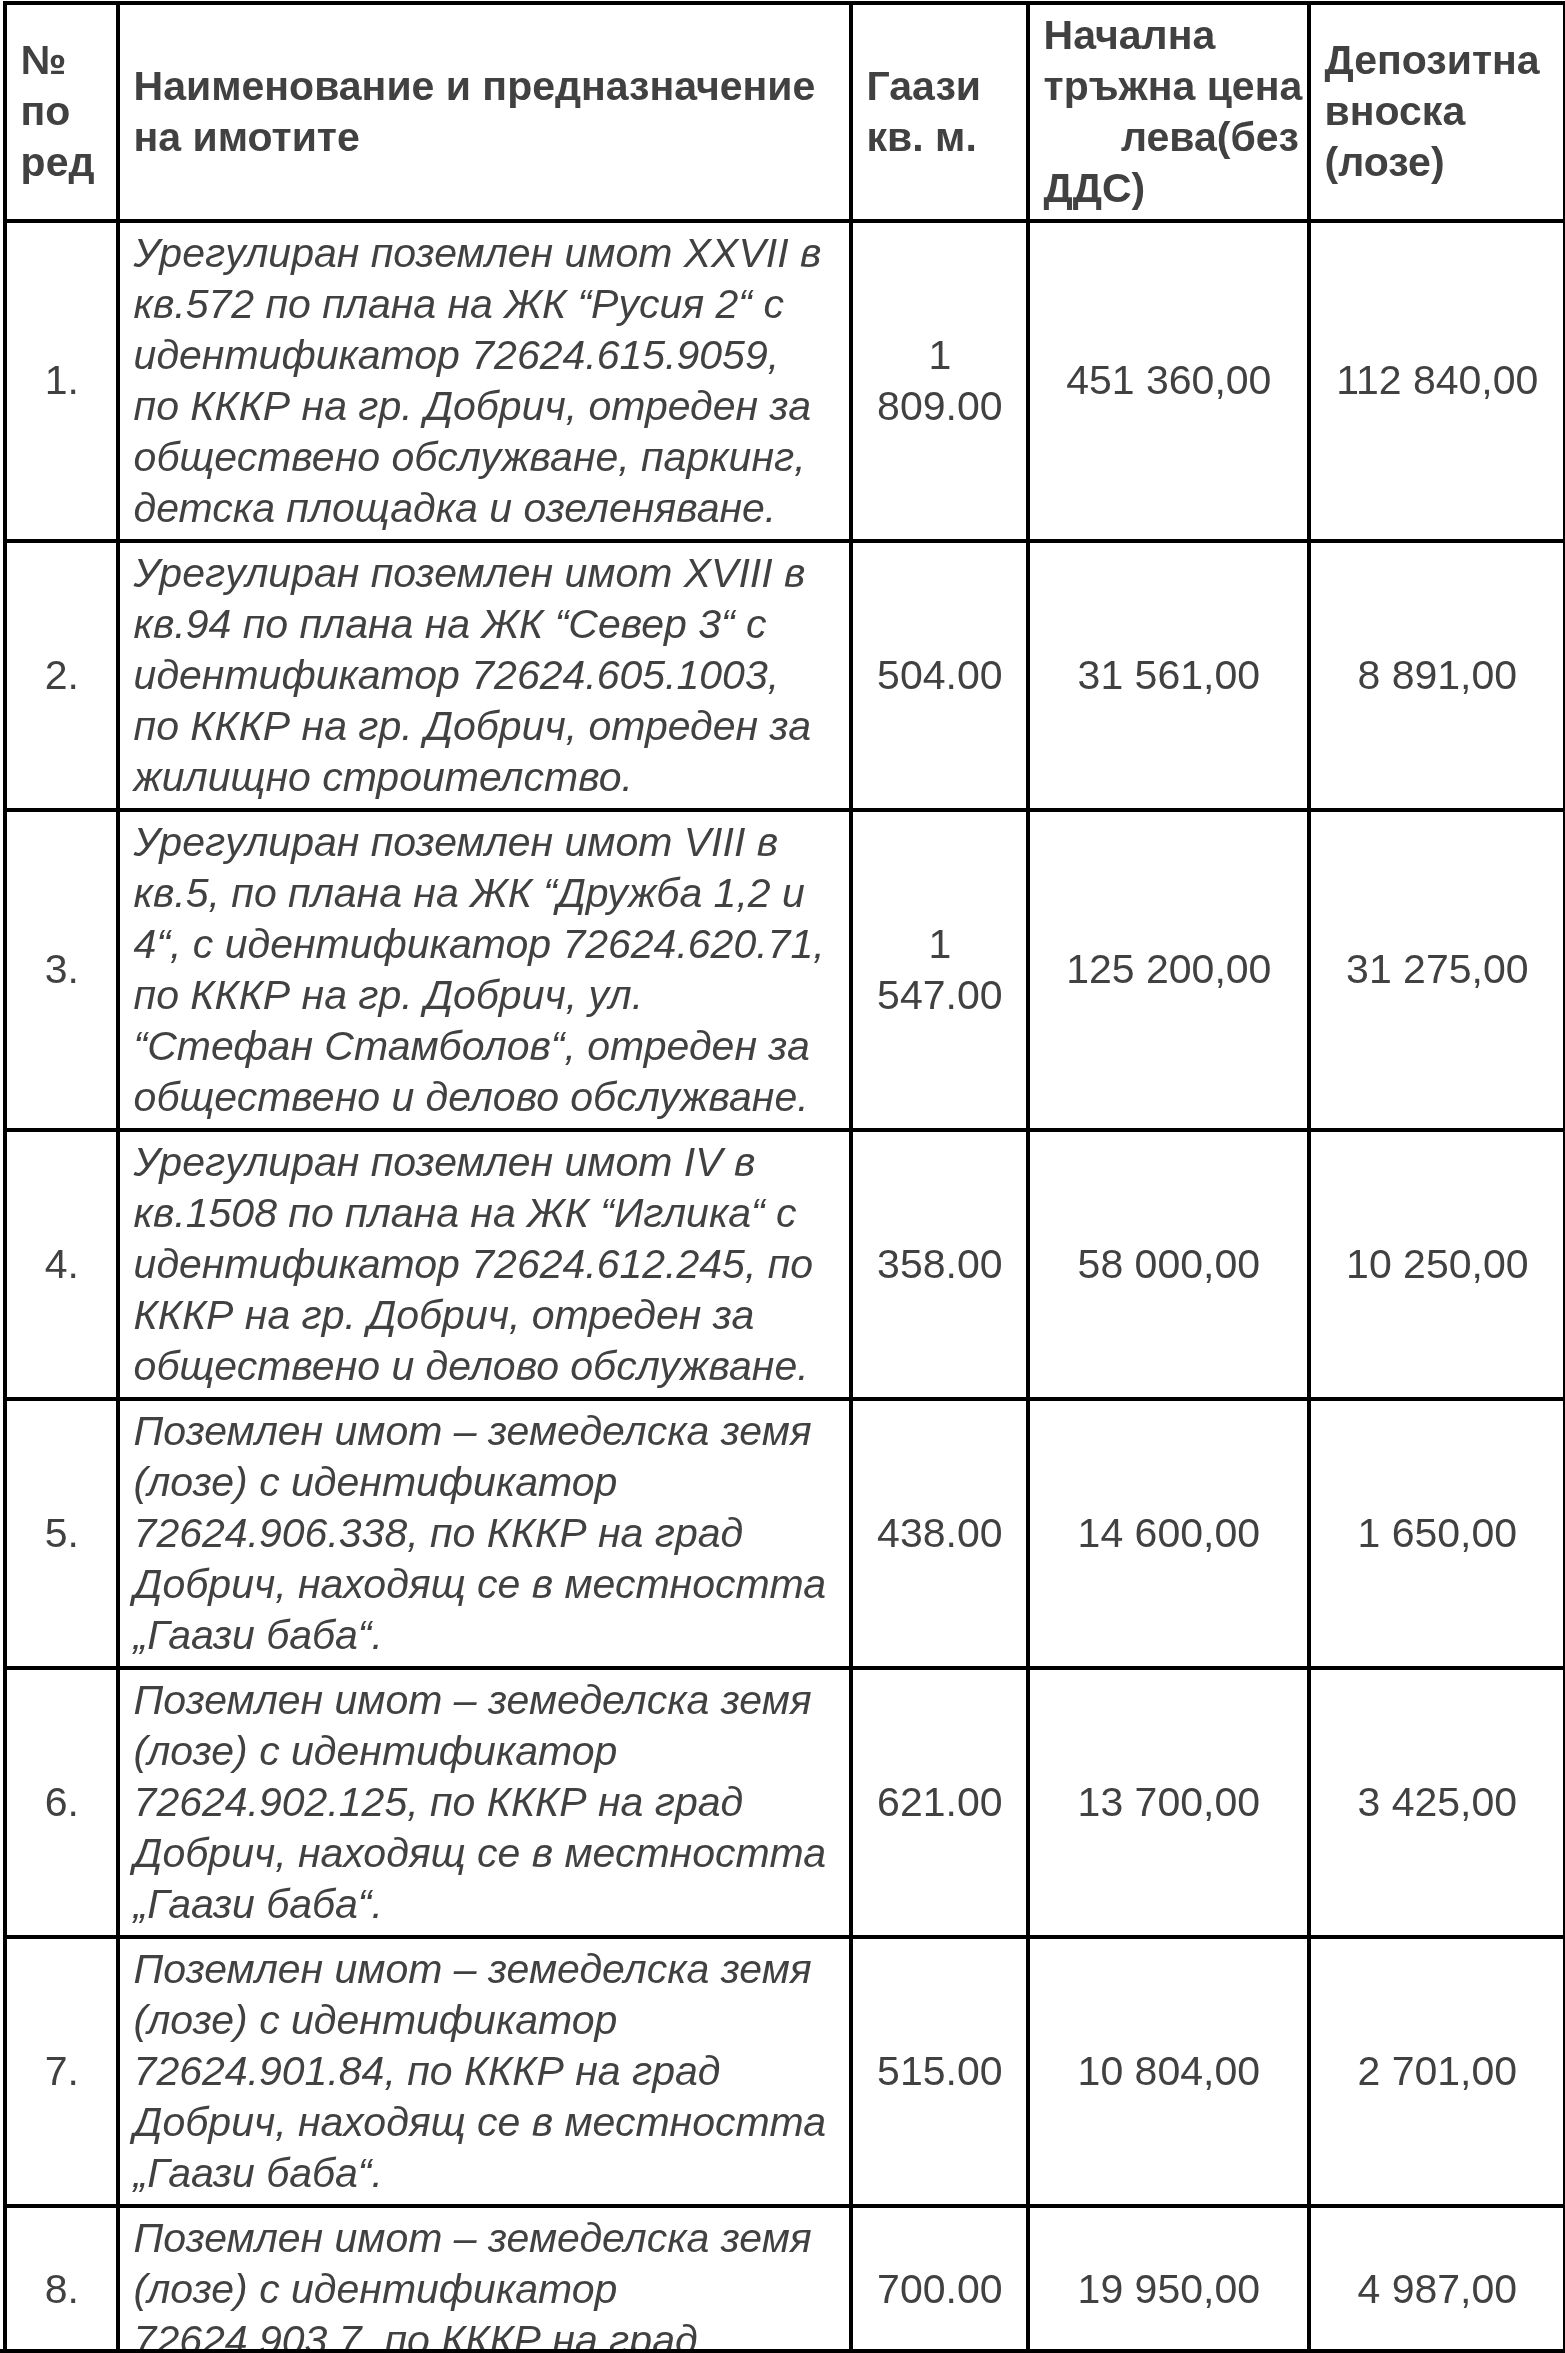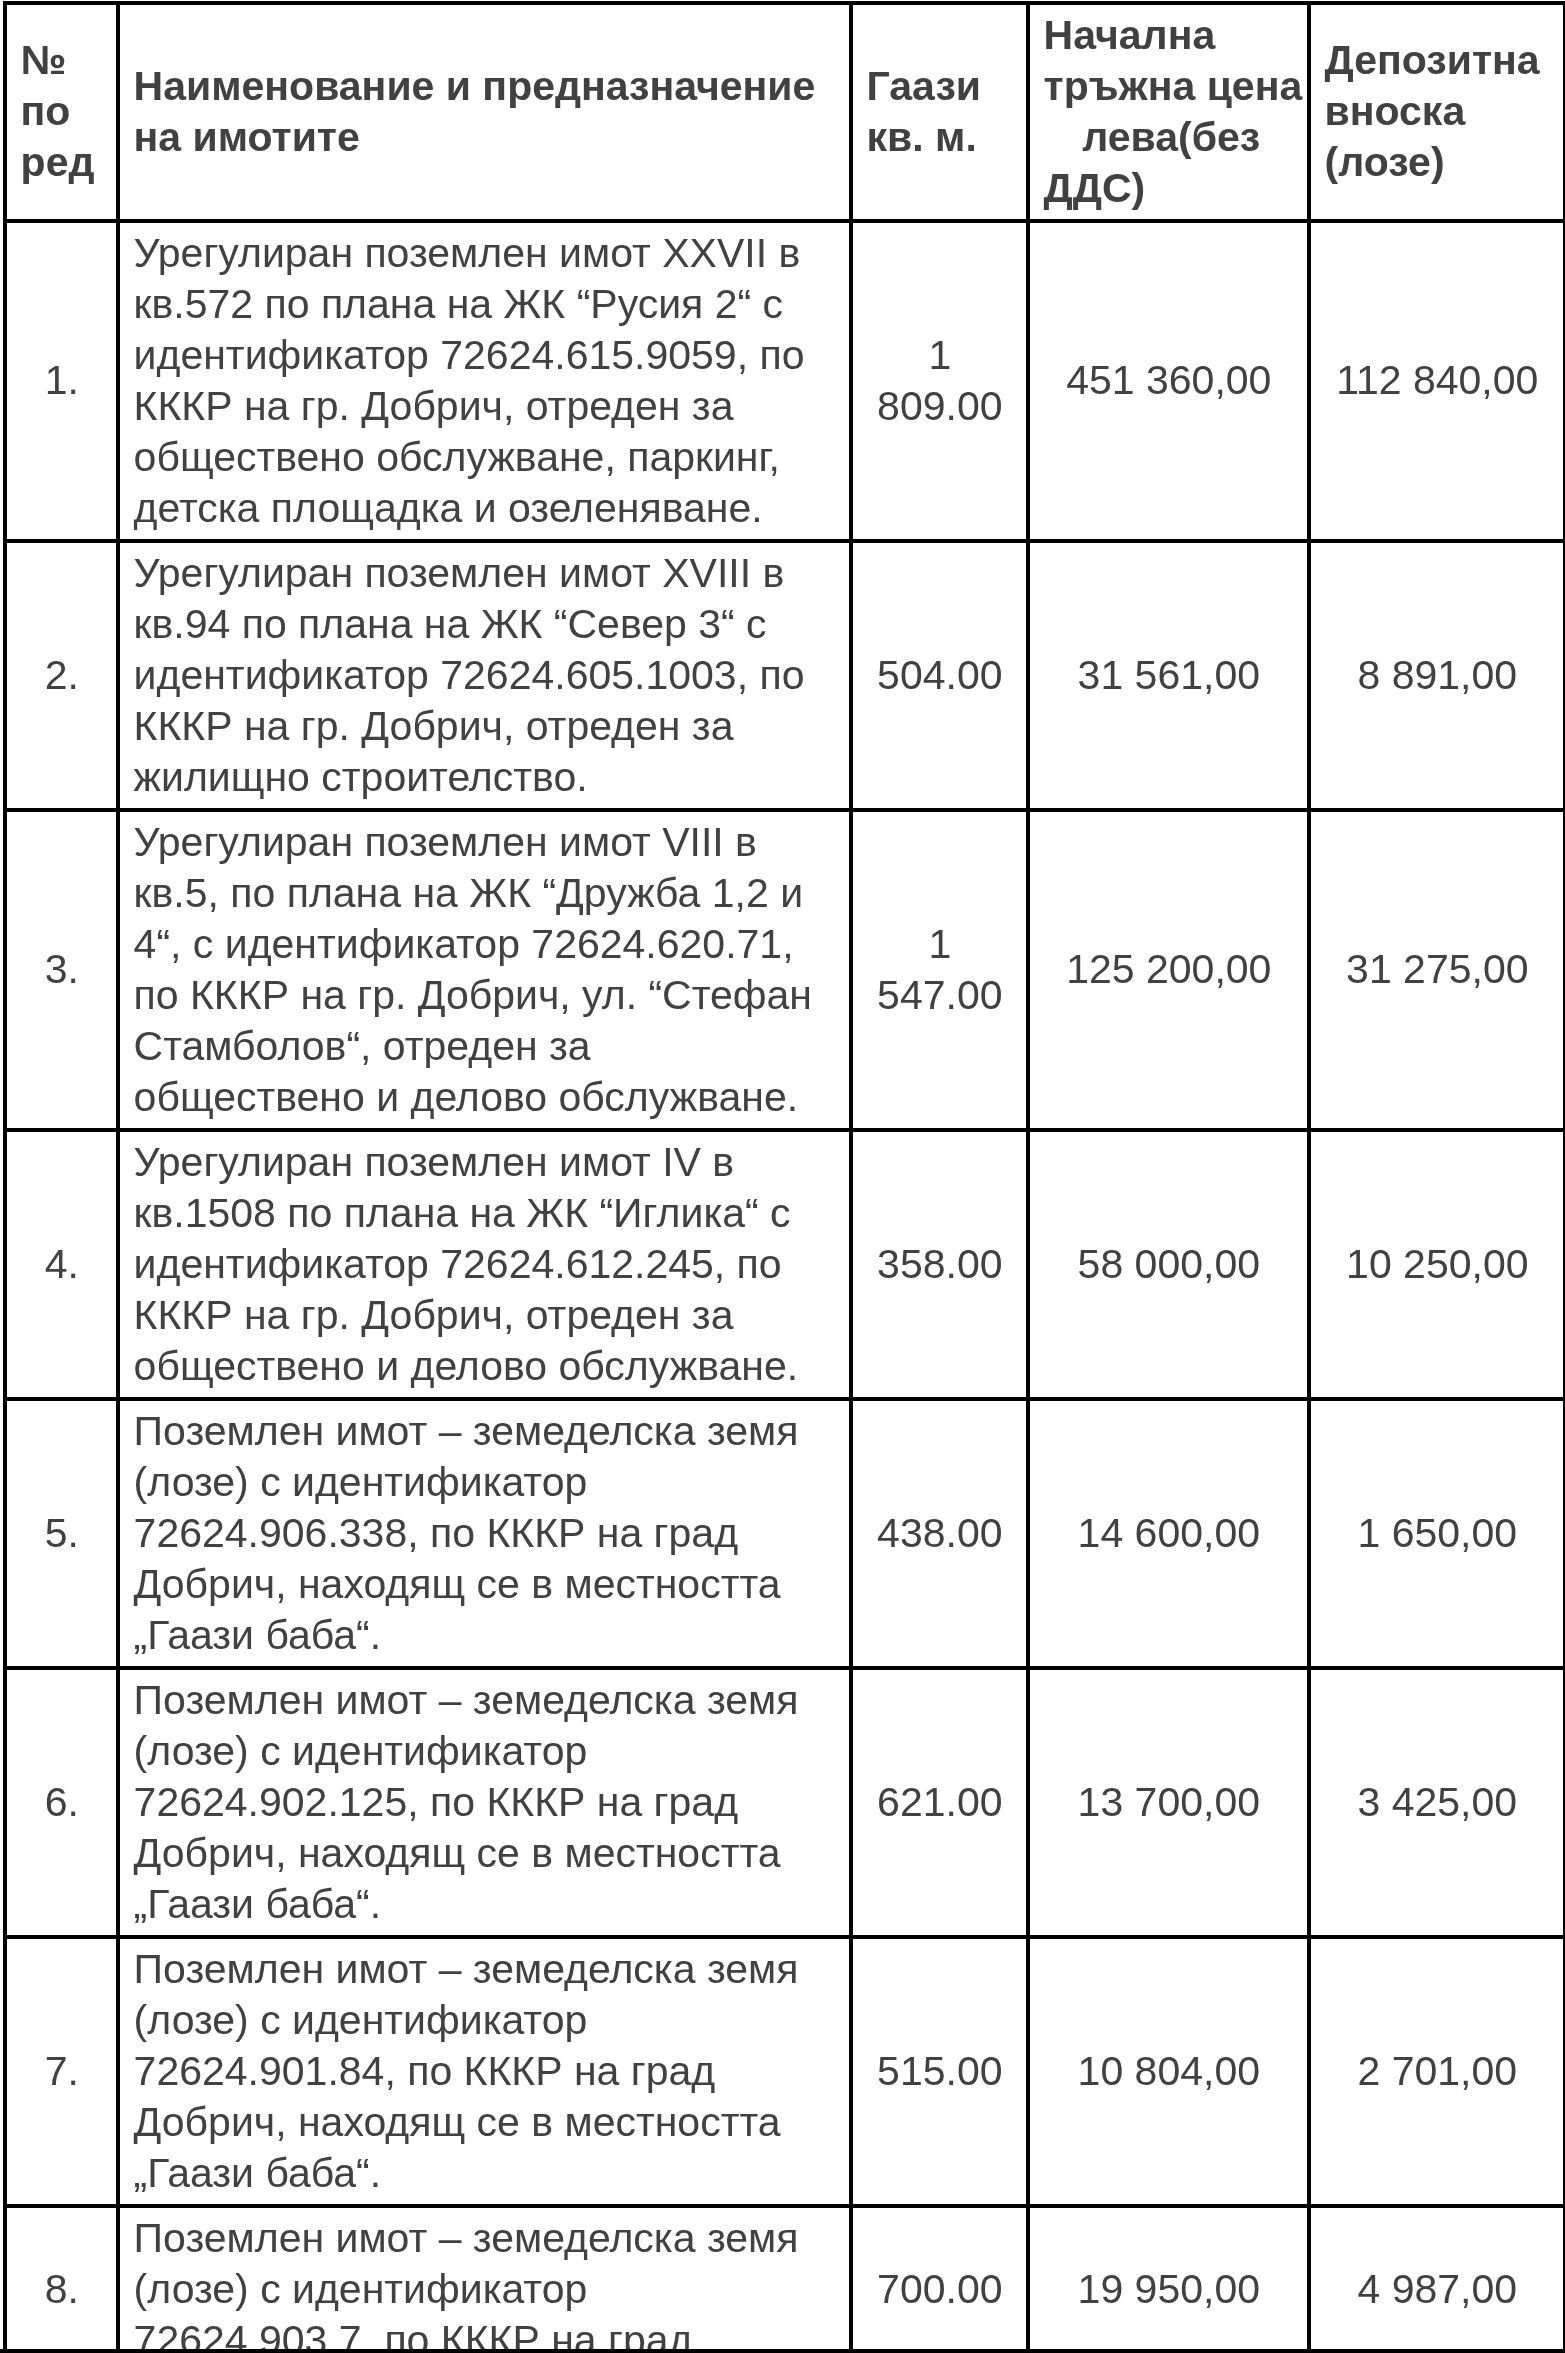"лева" .hline-justify { justify-content: center -> flex-end }
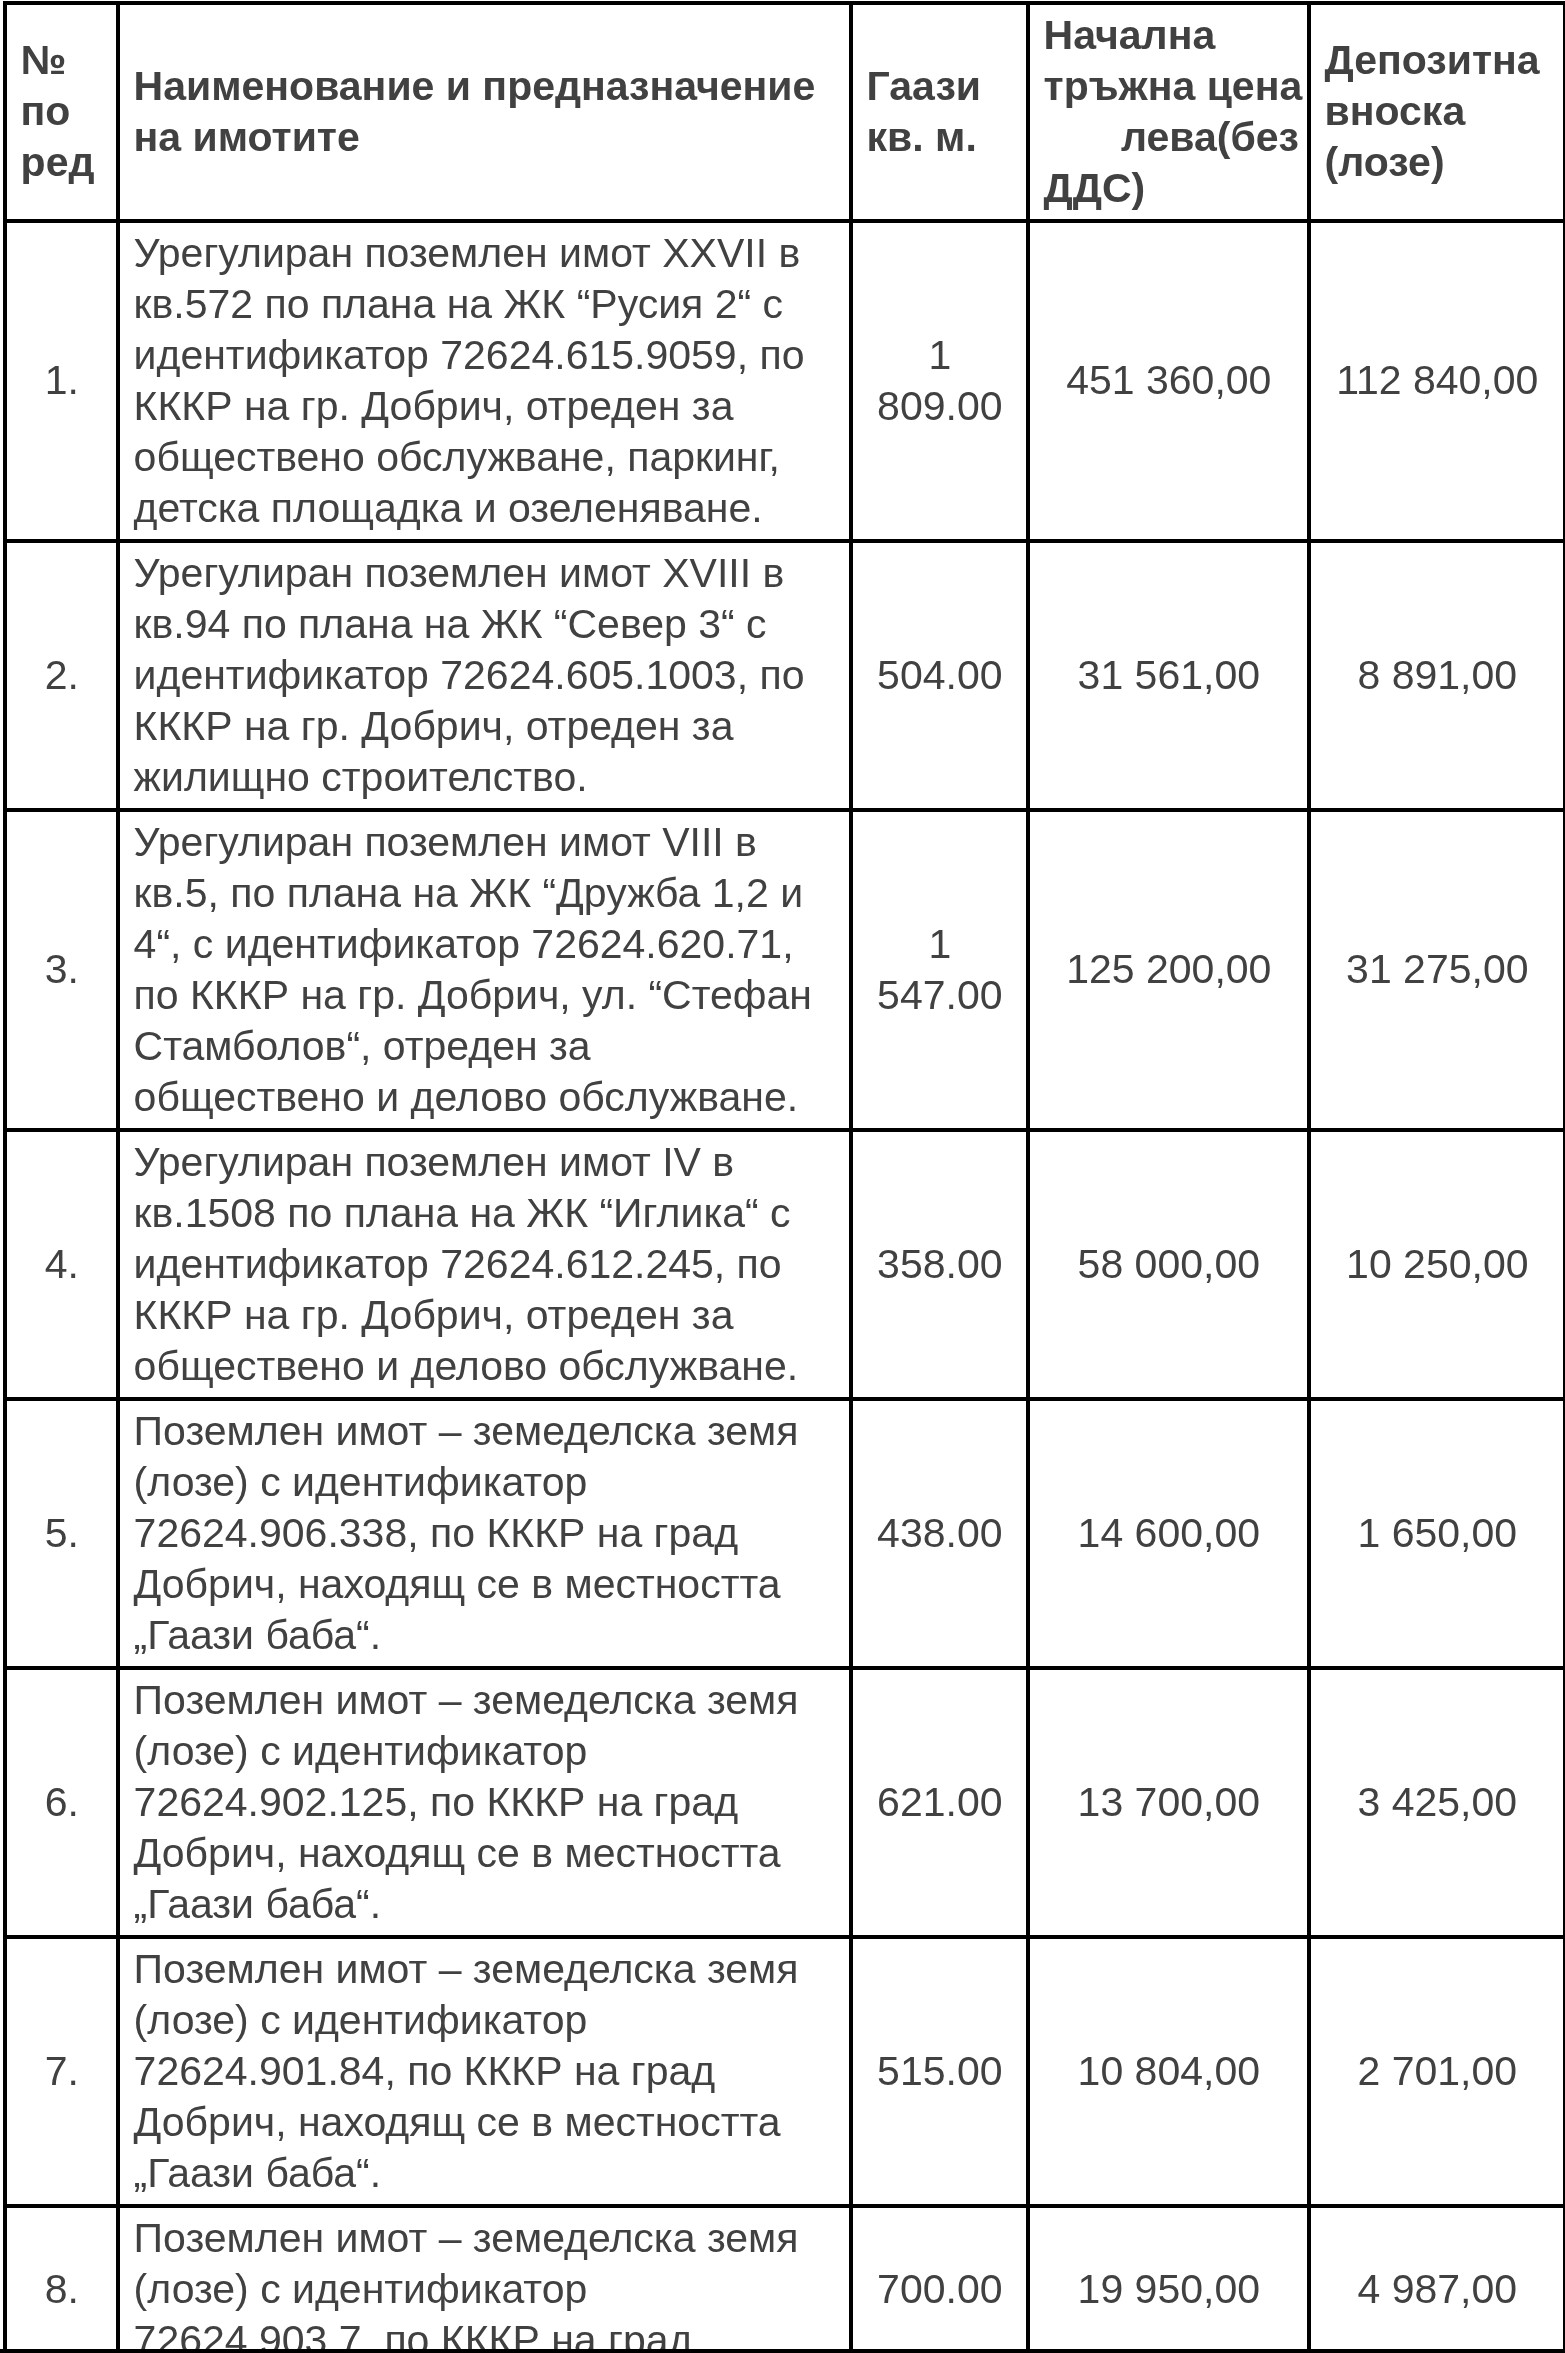"Урегулиран поземлен имот XXVII в" td.name-cell { font-style: none -> italic }
